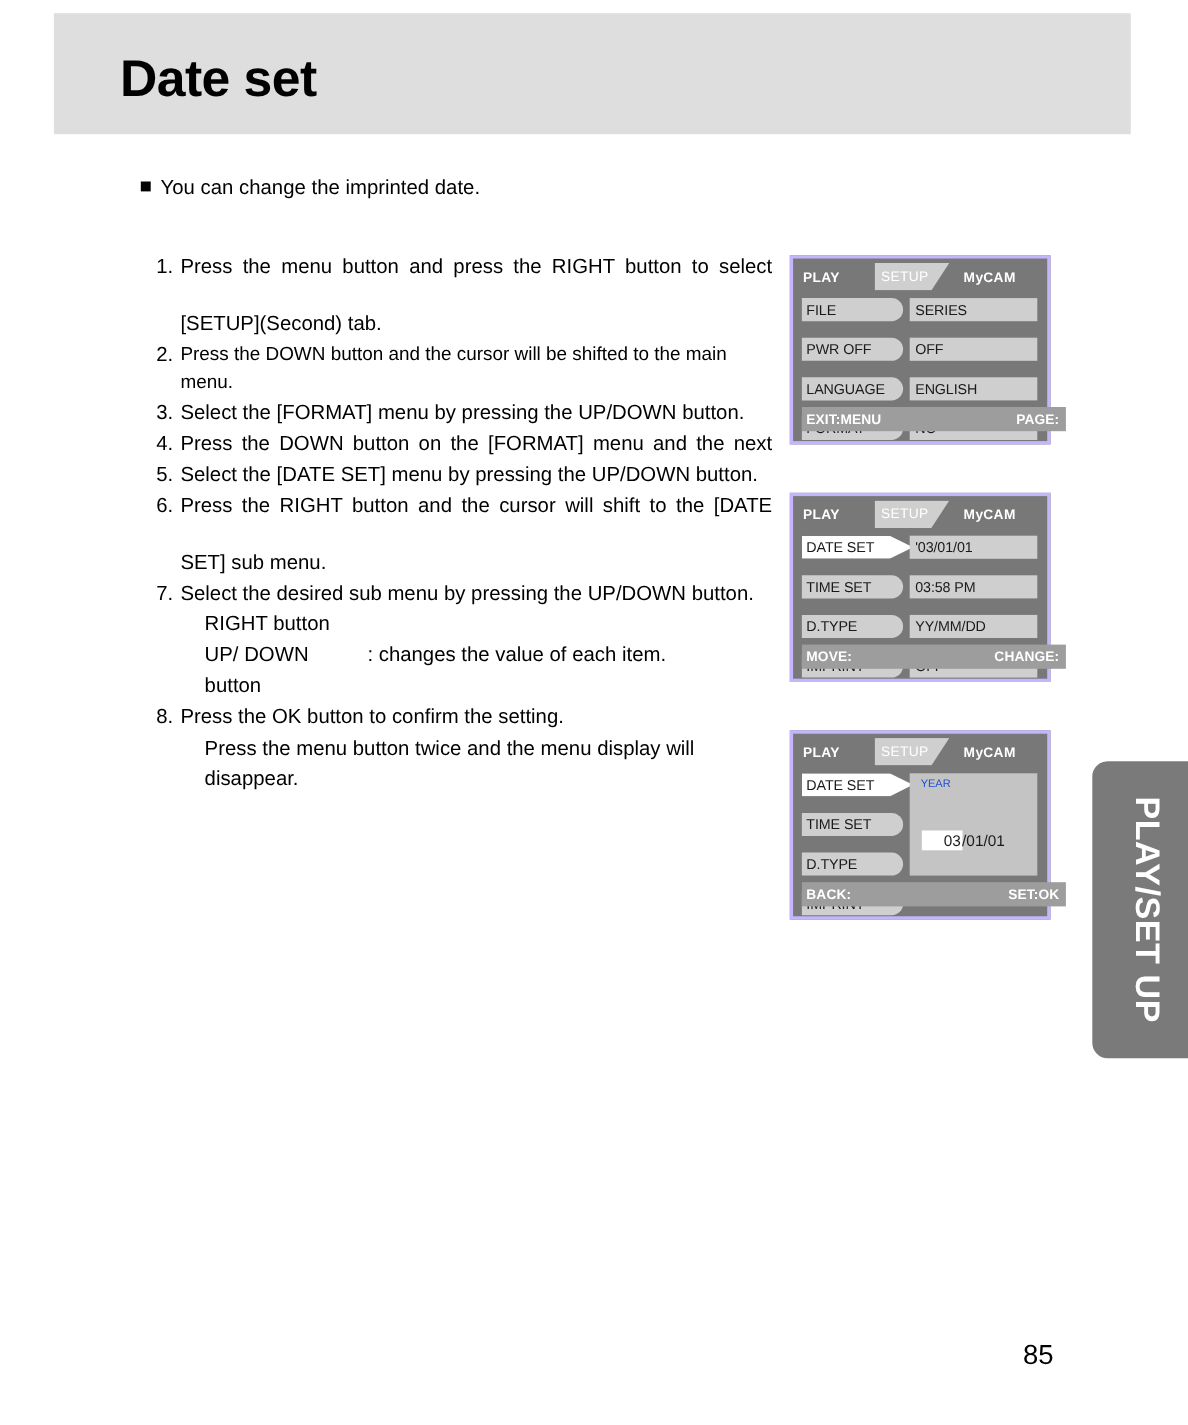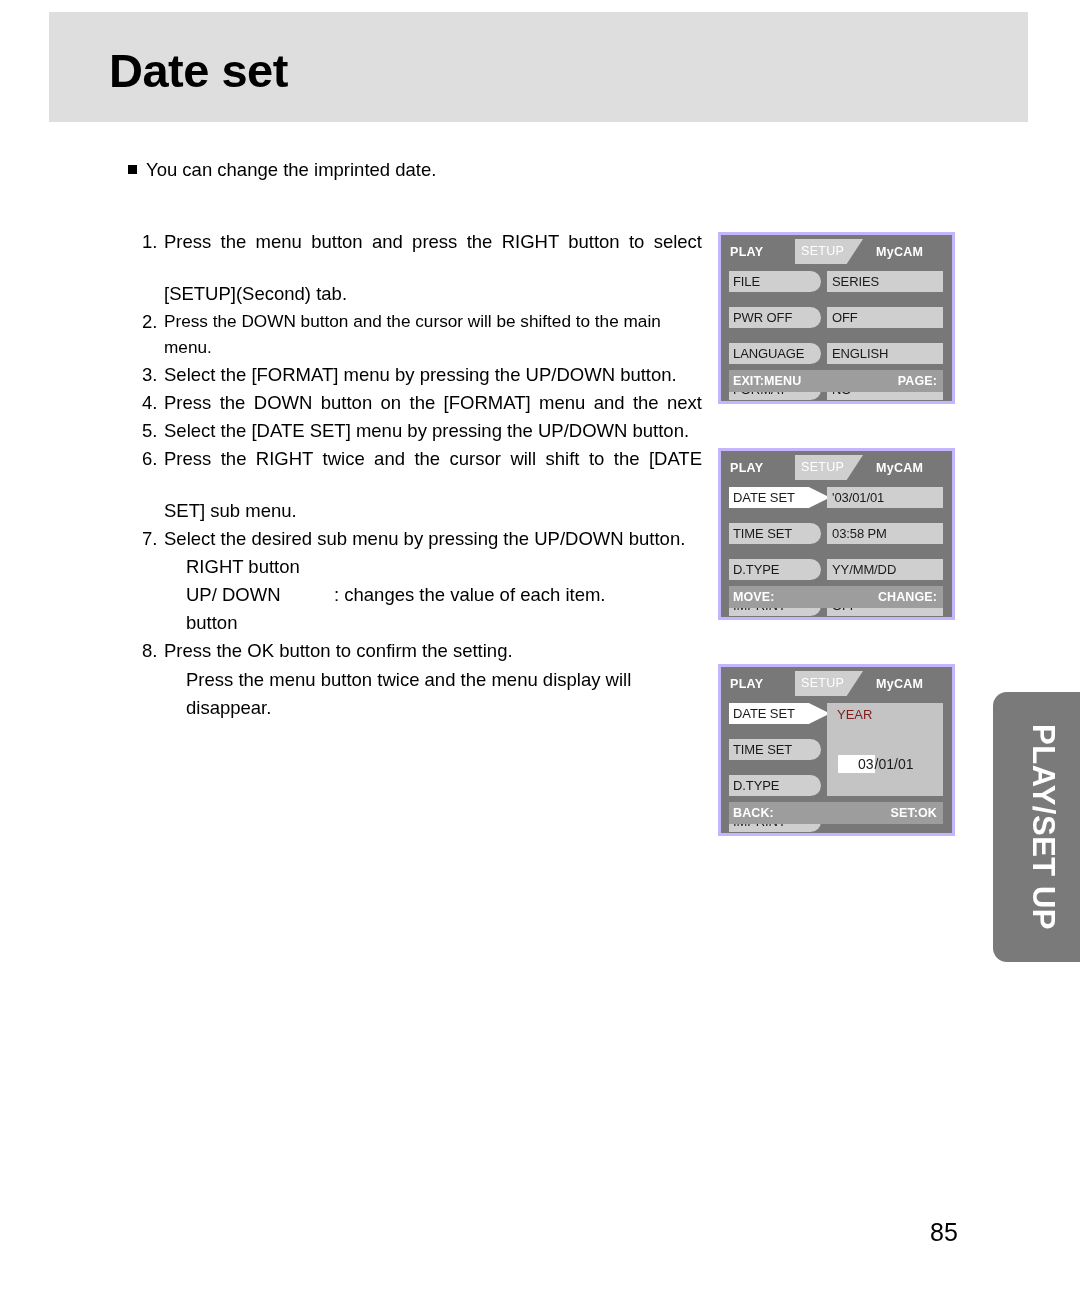"EXIT:MENU" .lcd-footer { width: 214px -> 240px }
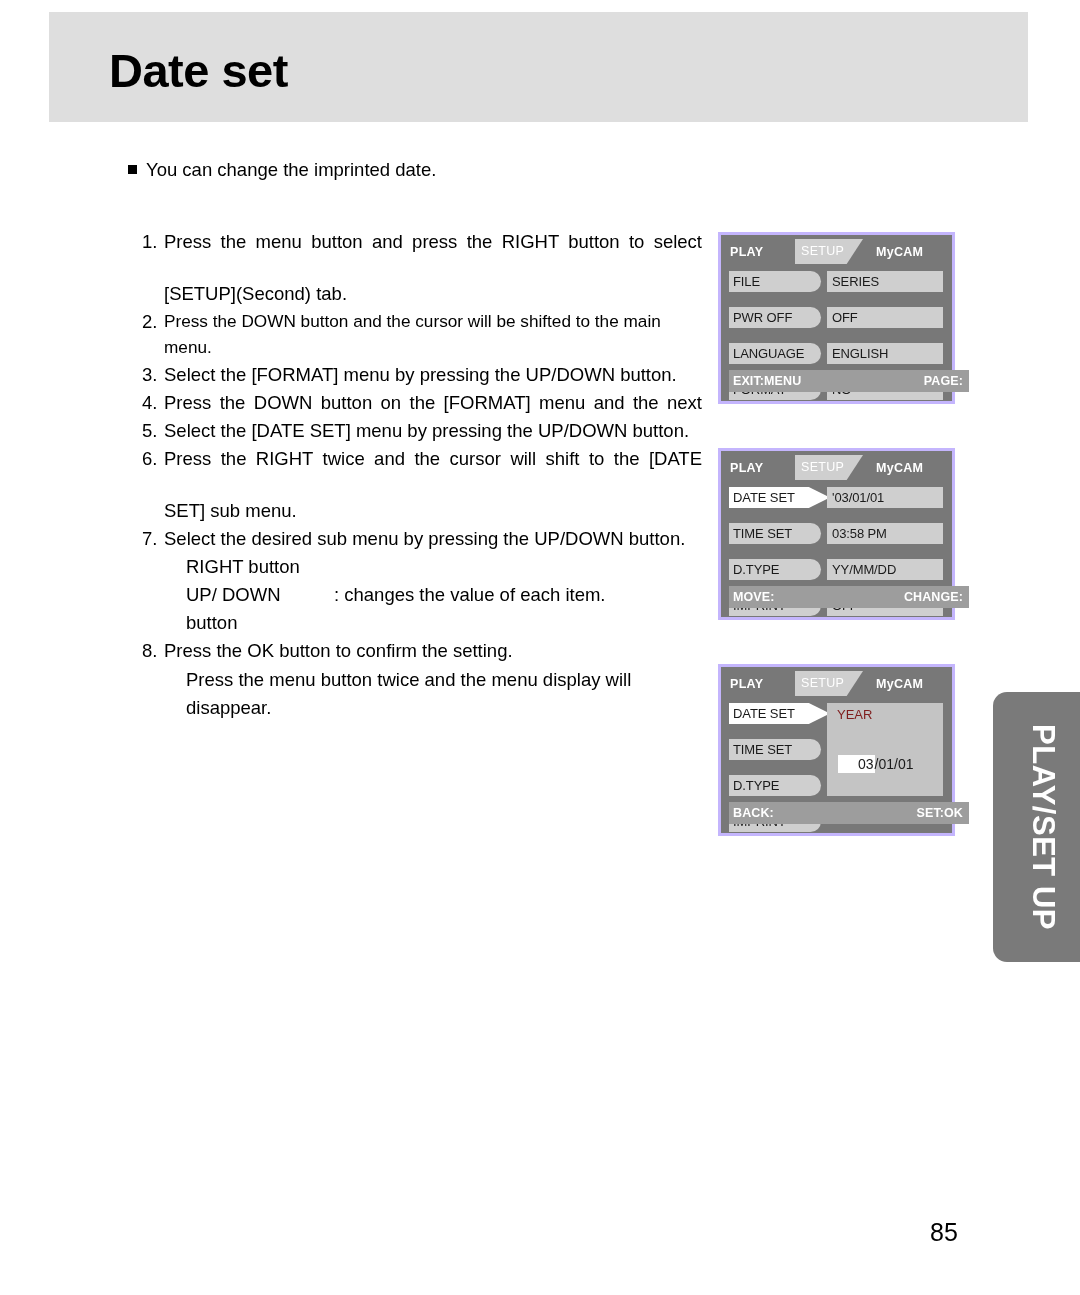"Press the RIGHT twice and" div.just { text: twice -> button }
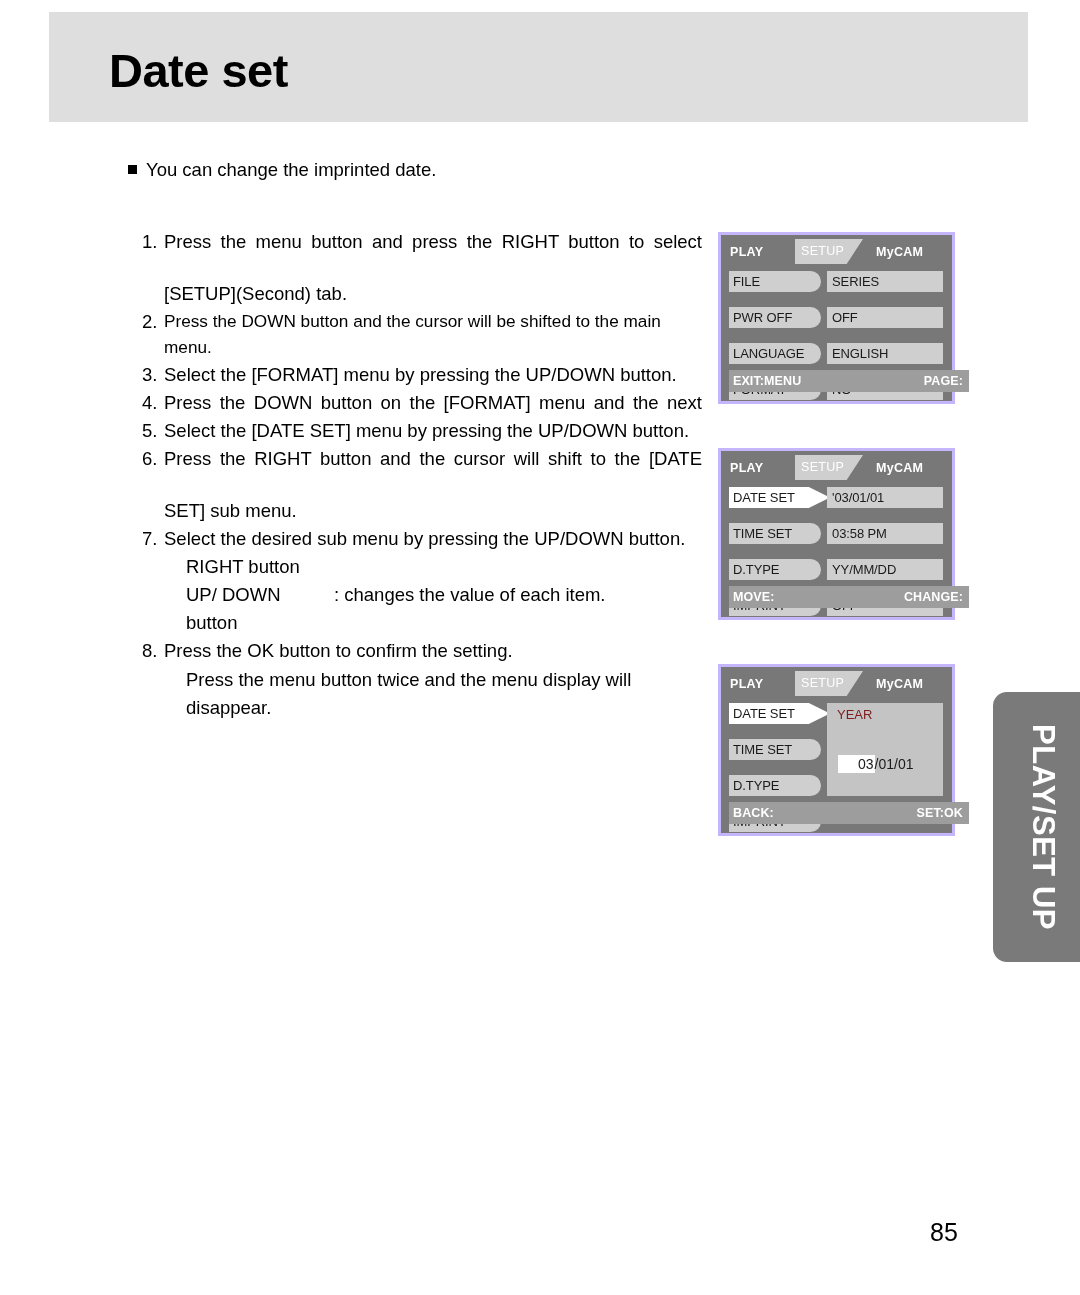"YEAR" .panel-title { color: #7f1d1d -> #1d4ed8; font-size: 13px -> 10px }
